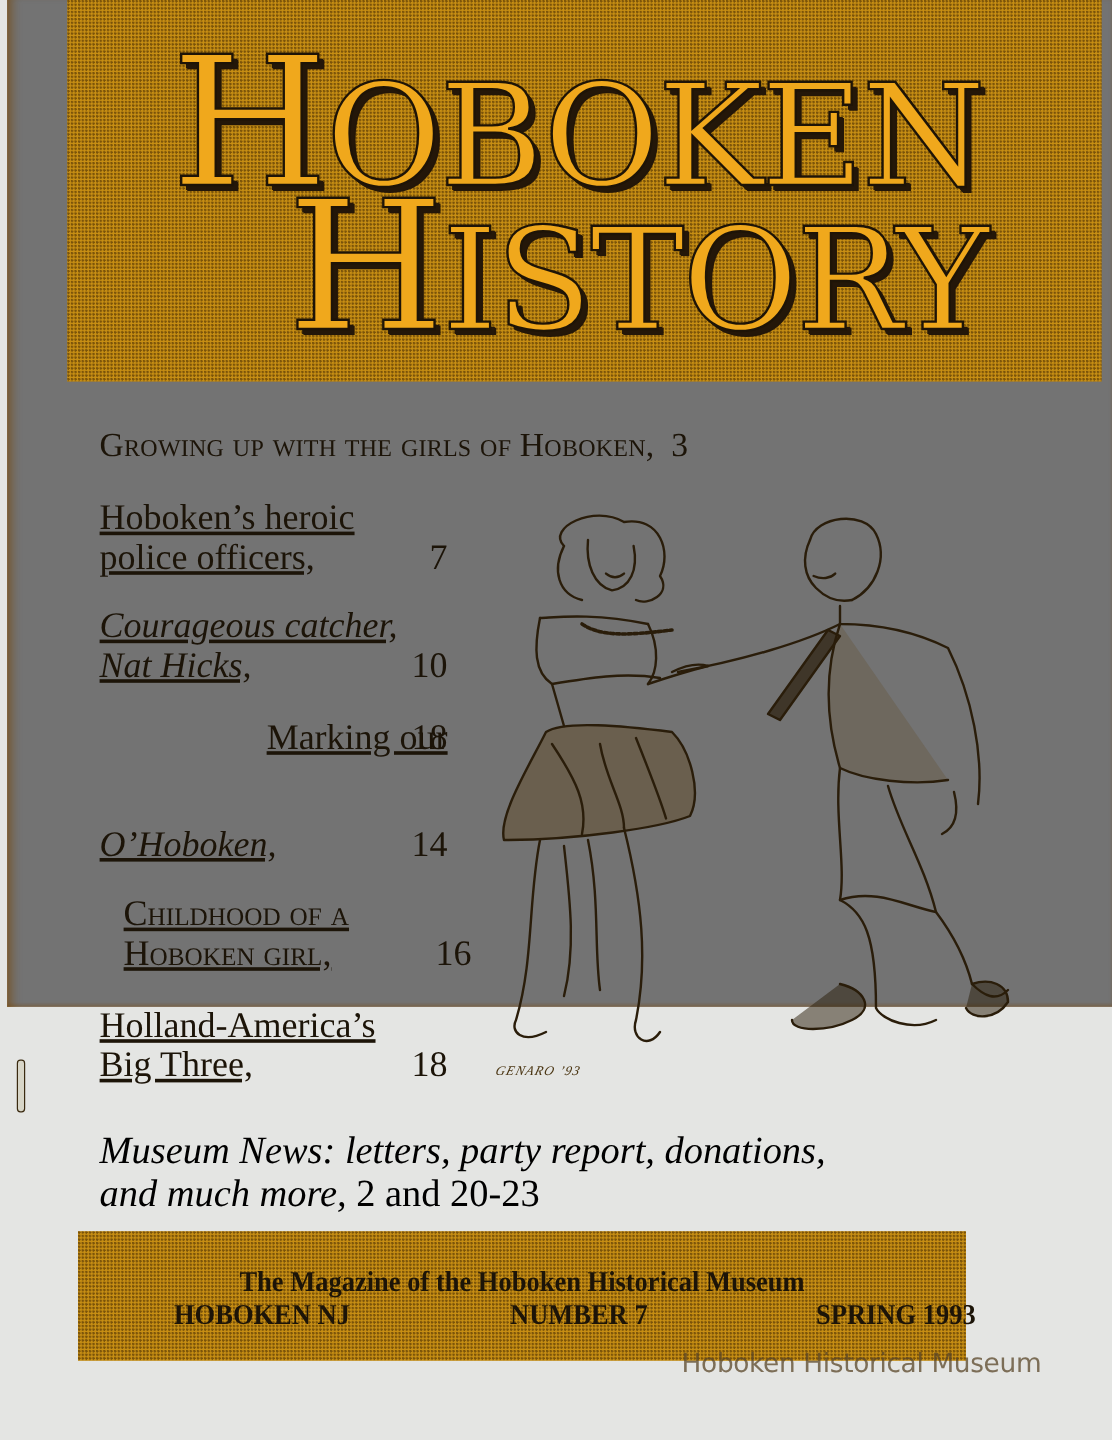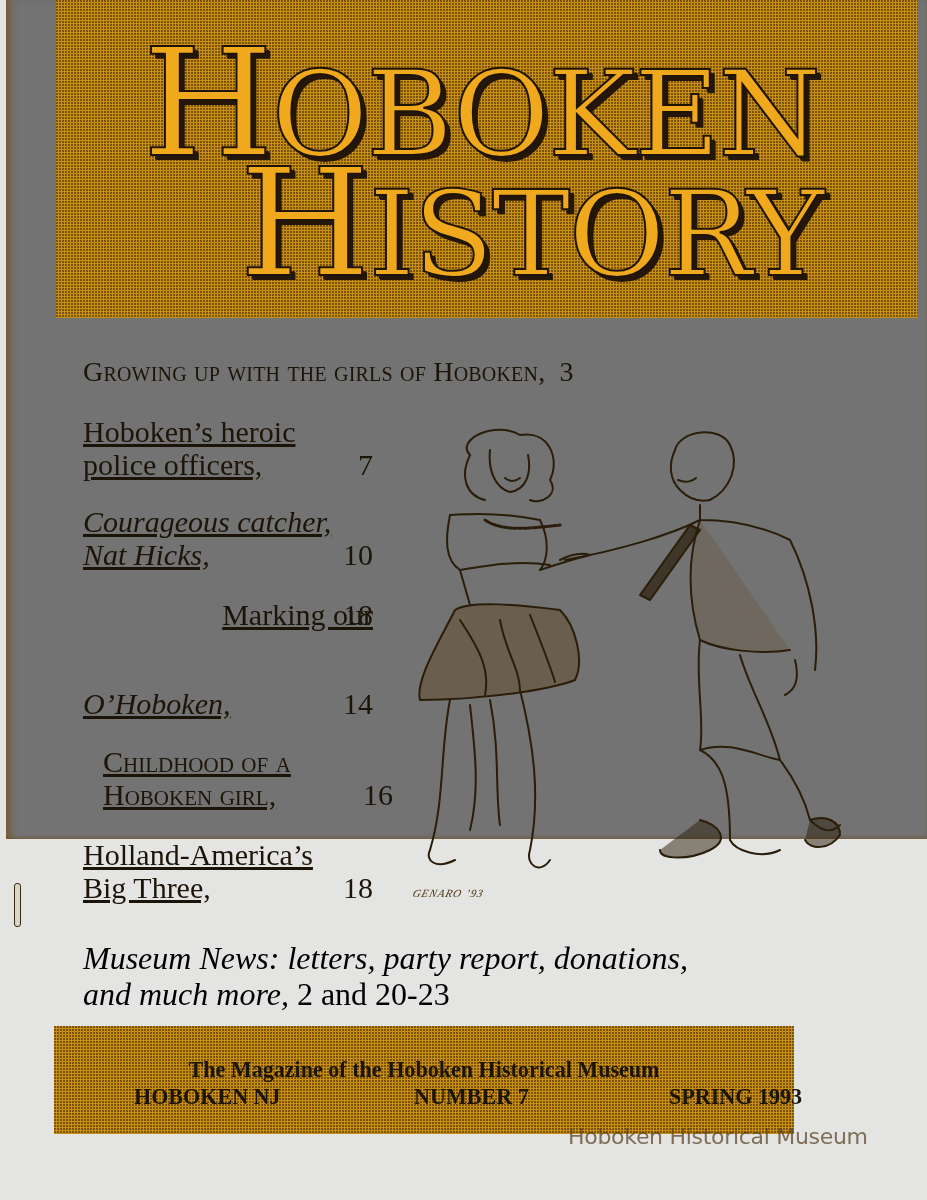"The Magazine of the Hoboken" .footer-band { left: 54px -> 65px }
